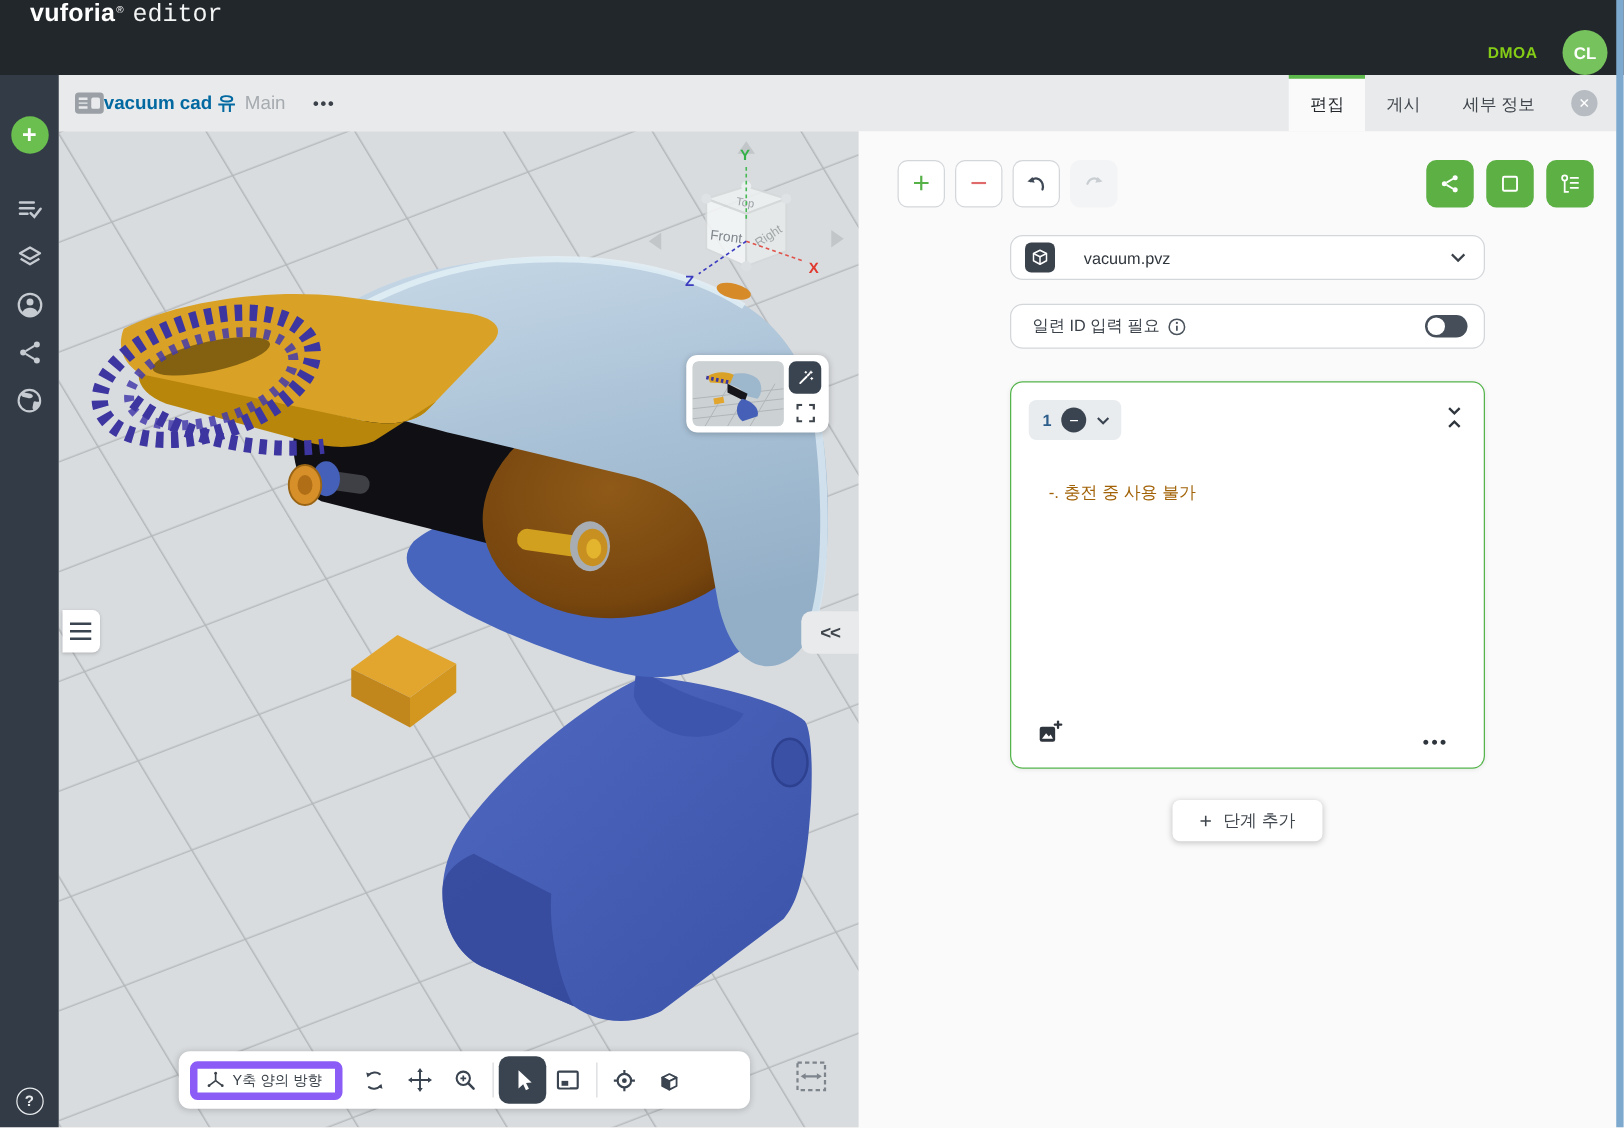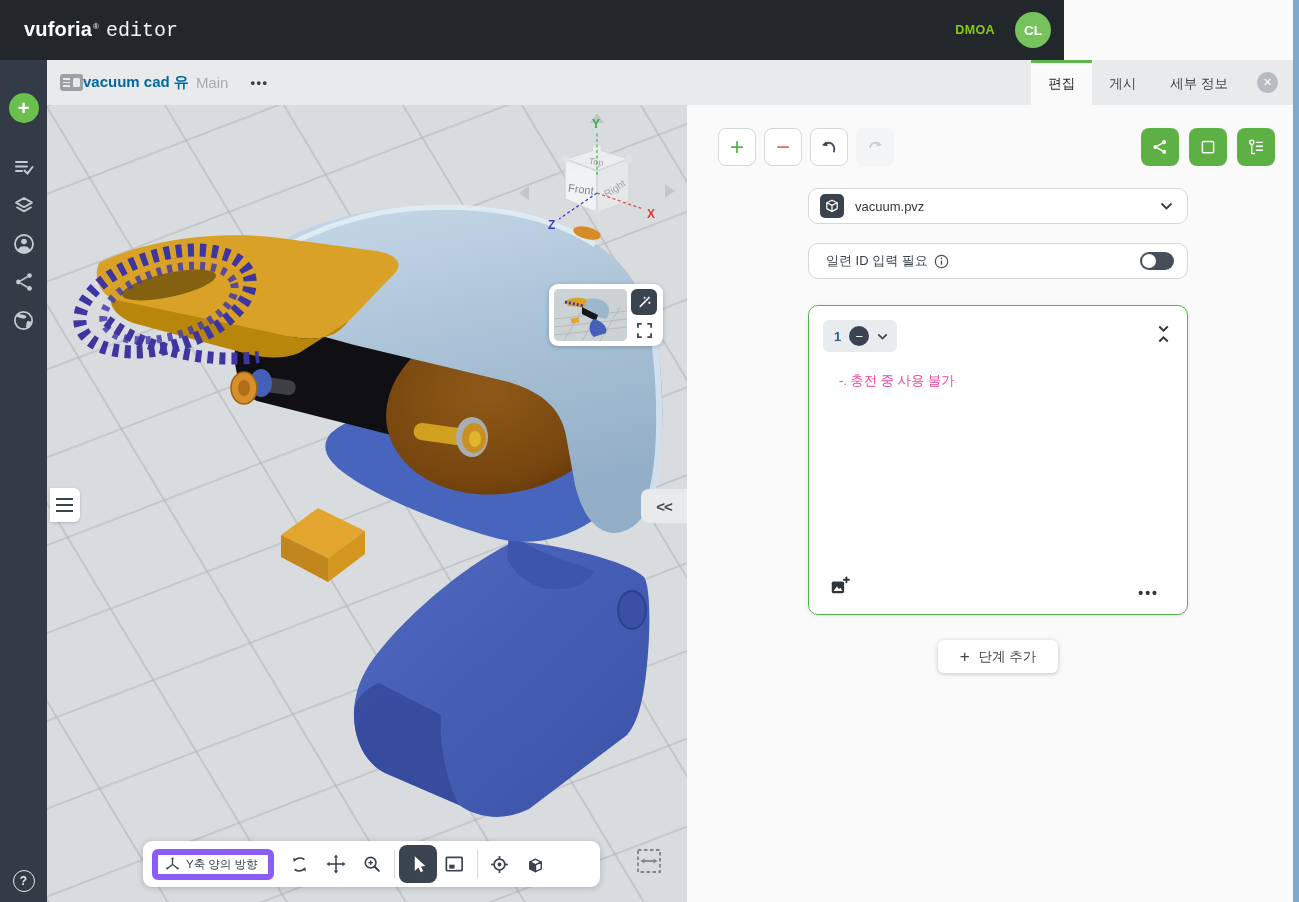"vuforia" .topbar { align-items: center -> none; flex-direction: none -> column; width: 1064px -> 1299px }
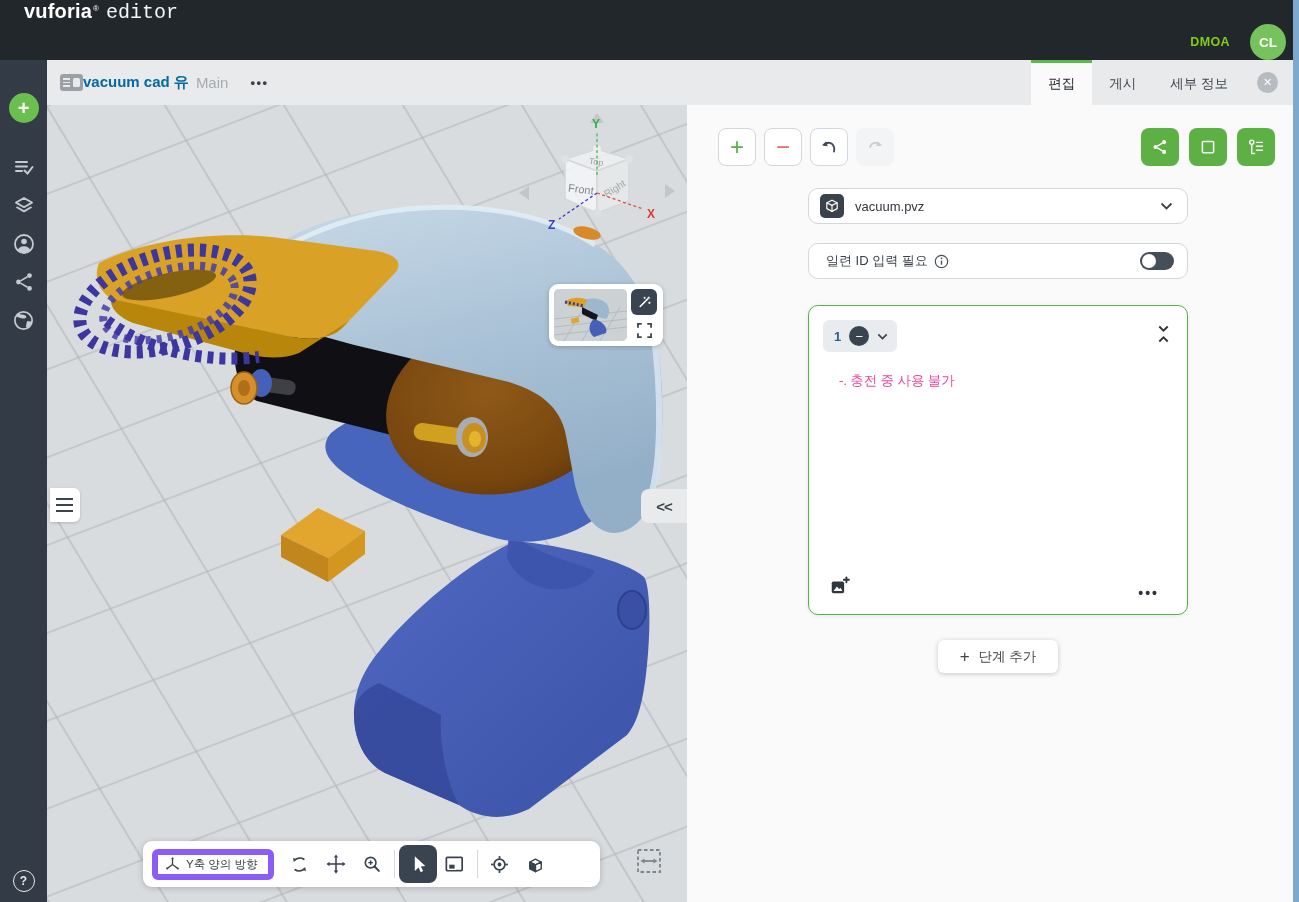"vacuum.pvz" .select-label { margin-left: 11px -> 23px }
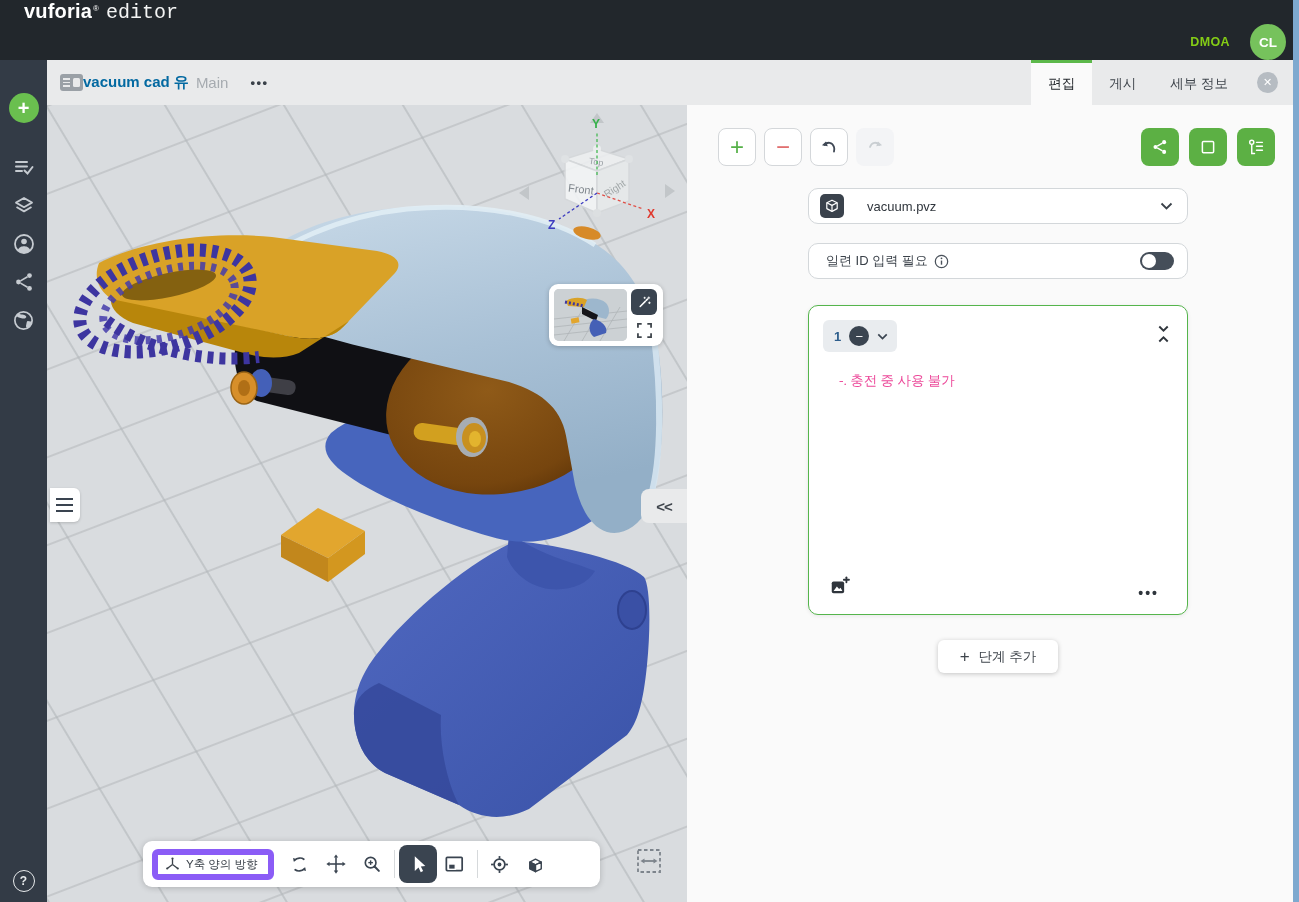"-. 충전 중 사용 불가" .step-text { color: #ec4899 -> #a16207; font-family: Liberation Serif, serif -> none; top: 65px -> 78px }
